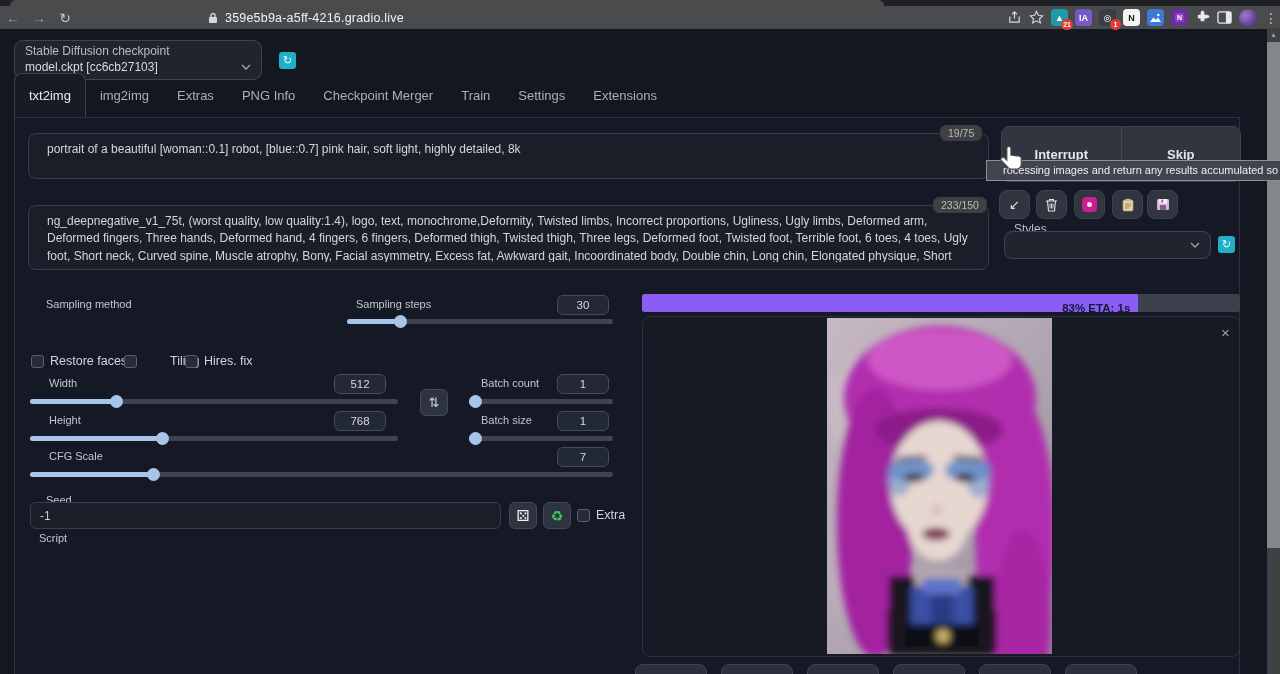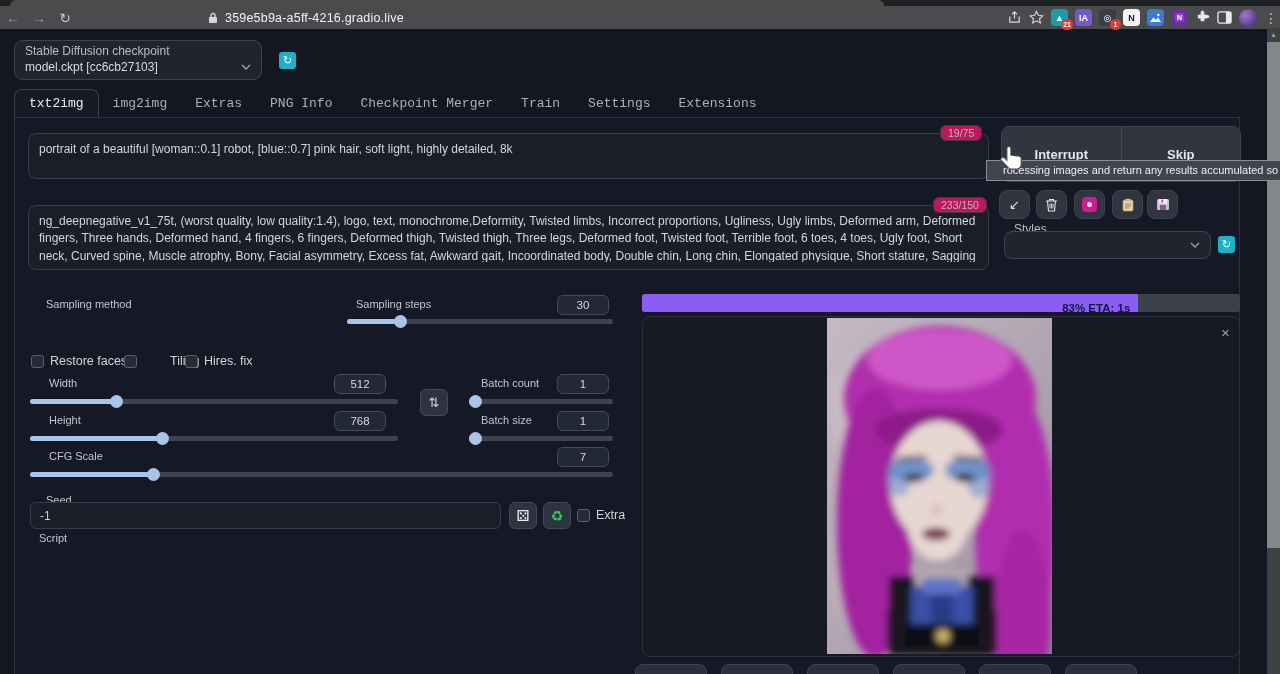"txt2img" .tab { font-family: Liberation Mono, monospace -> none; padding: 6px 14px -> 14px 14px }
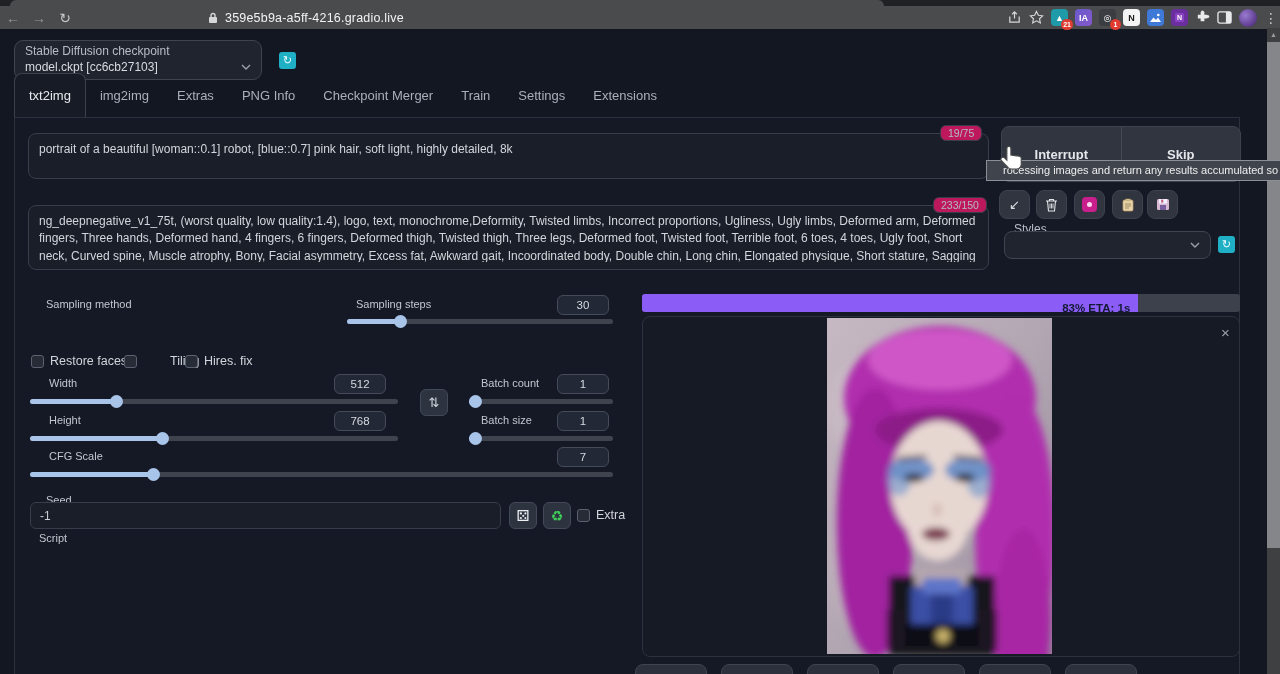"19/75" .counter { background: #be185d -> #404040 }
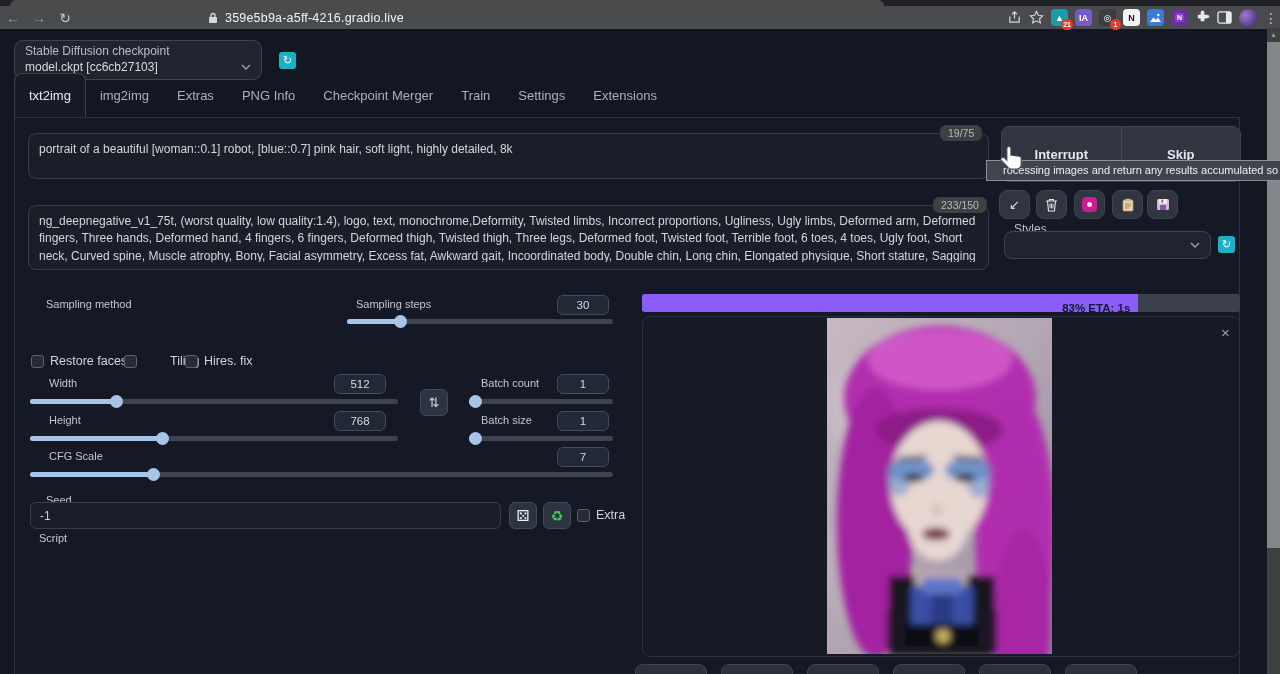"portrait of a beautiful [woman::0.1]" .txtblock { padding: 7px 10px -> 7px 18px }
